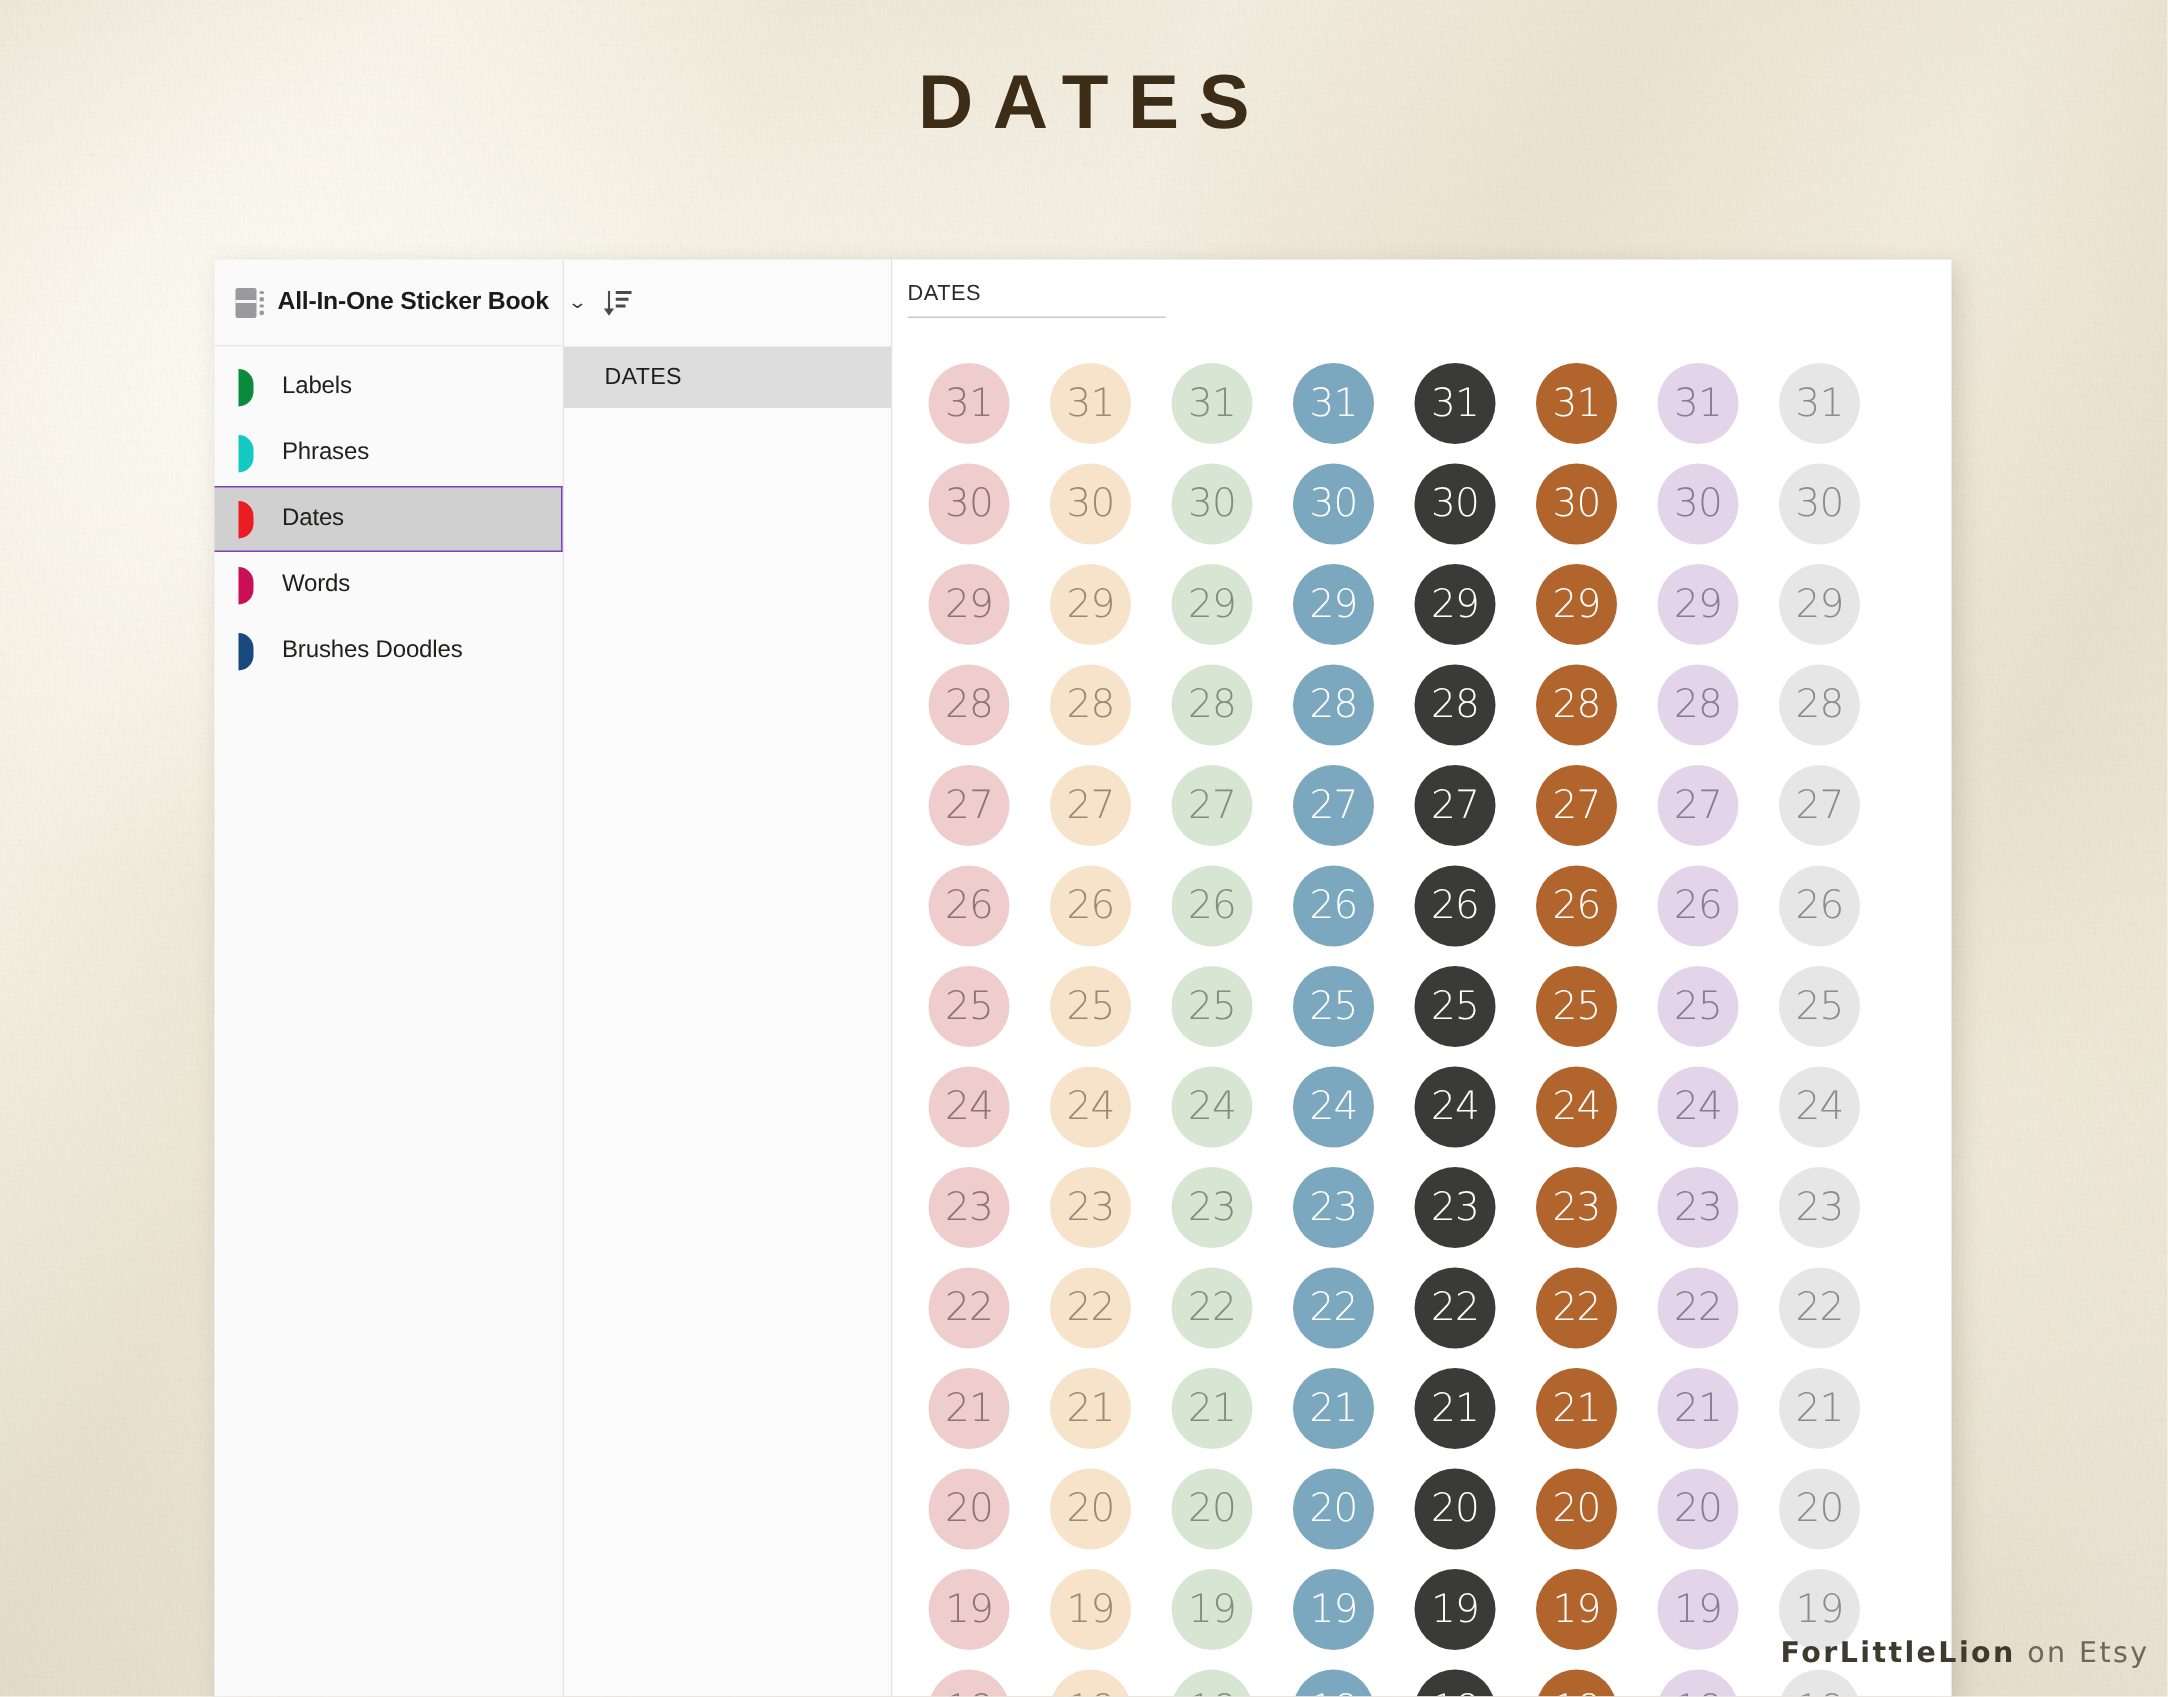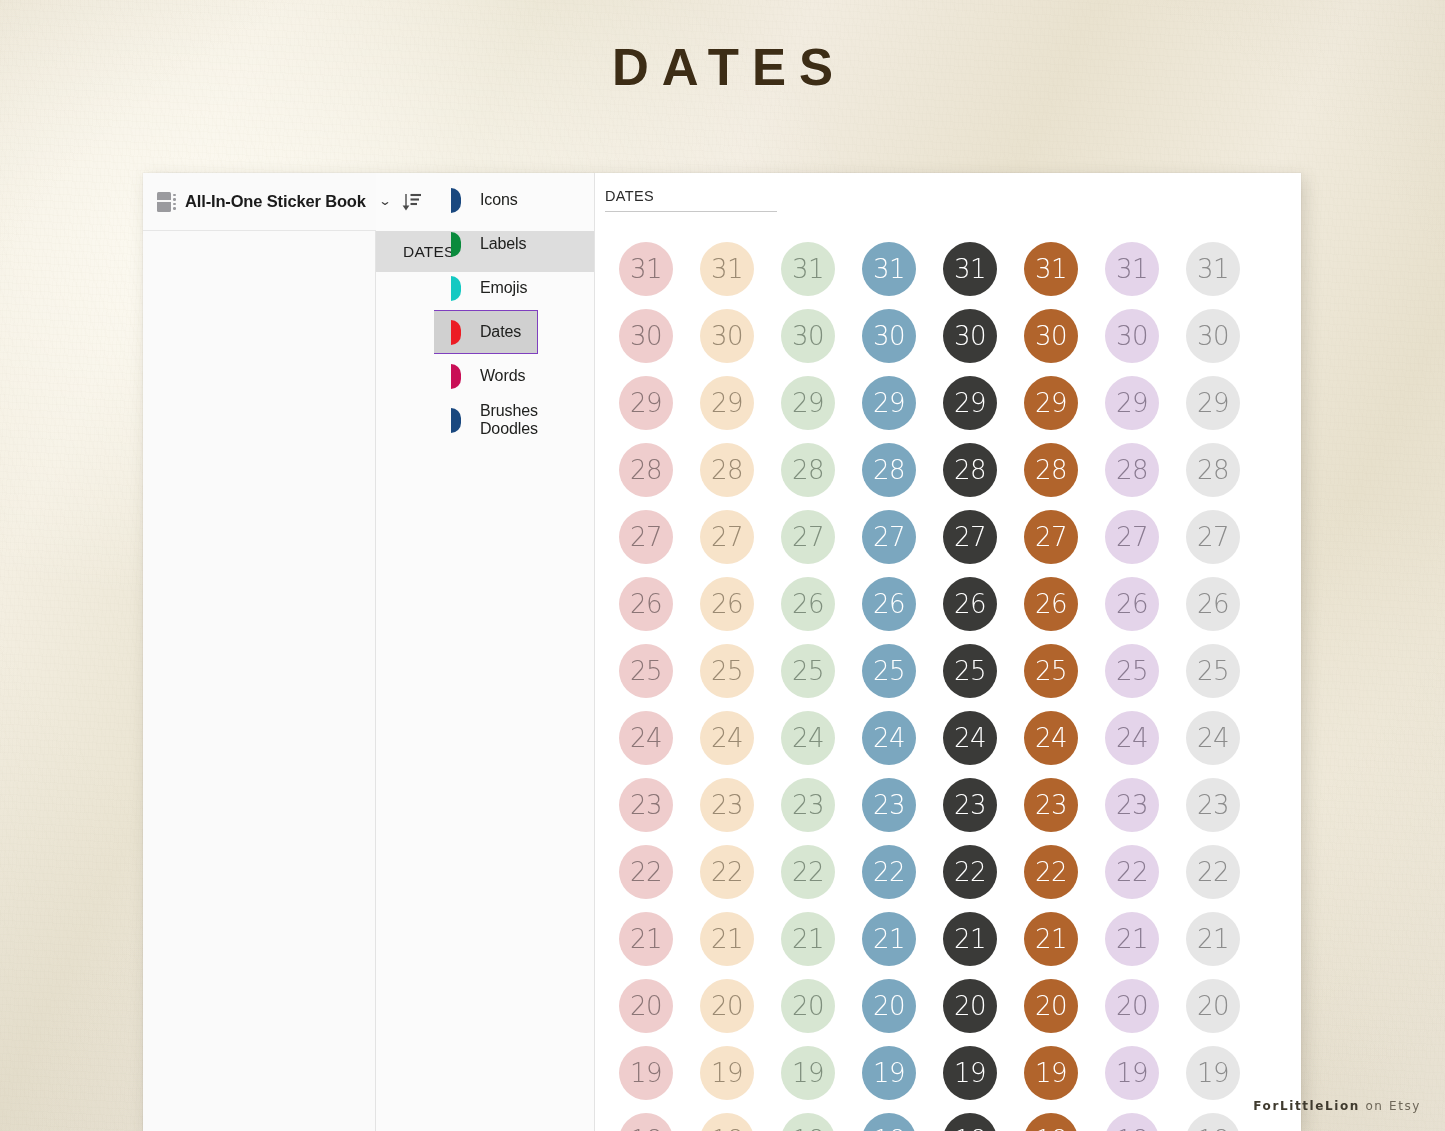"All-In-One Sticker Book" #sidebar { flex-direction: none -> column }
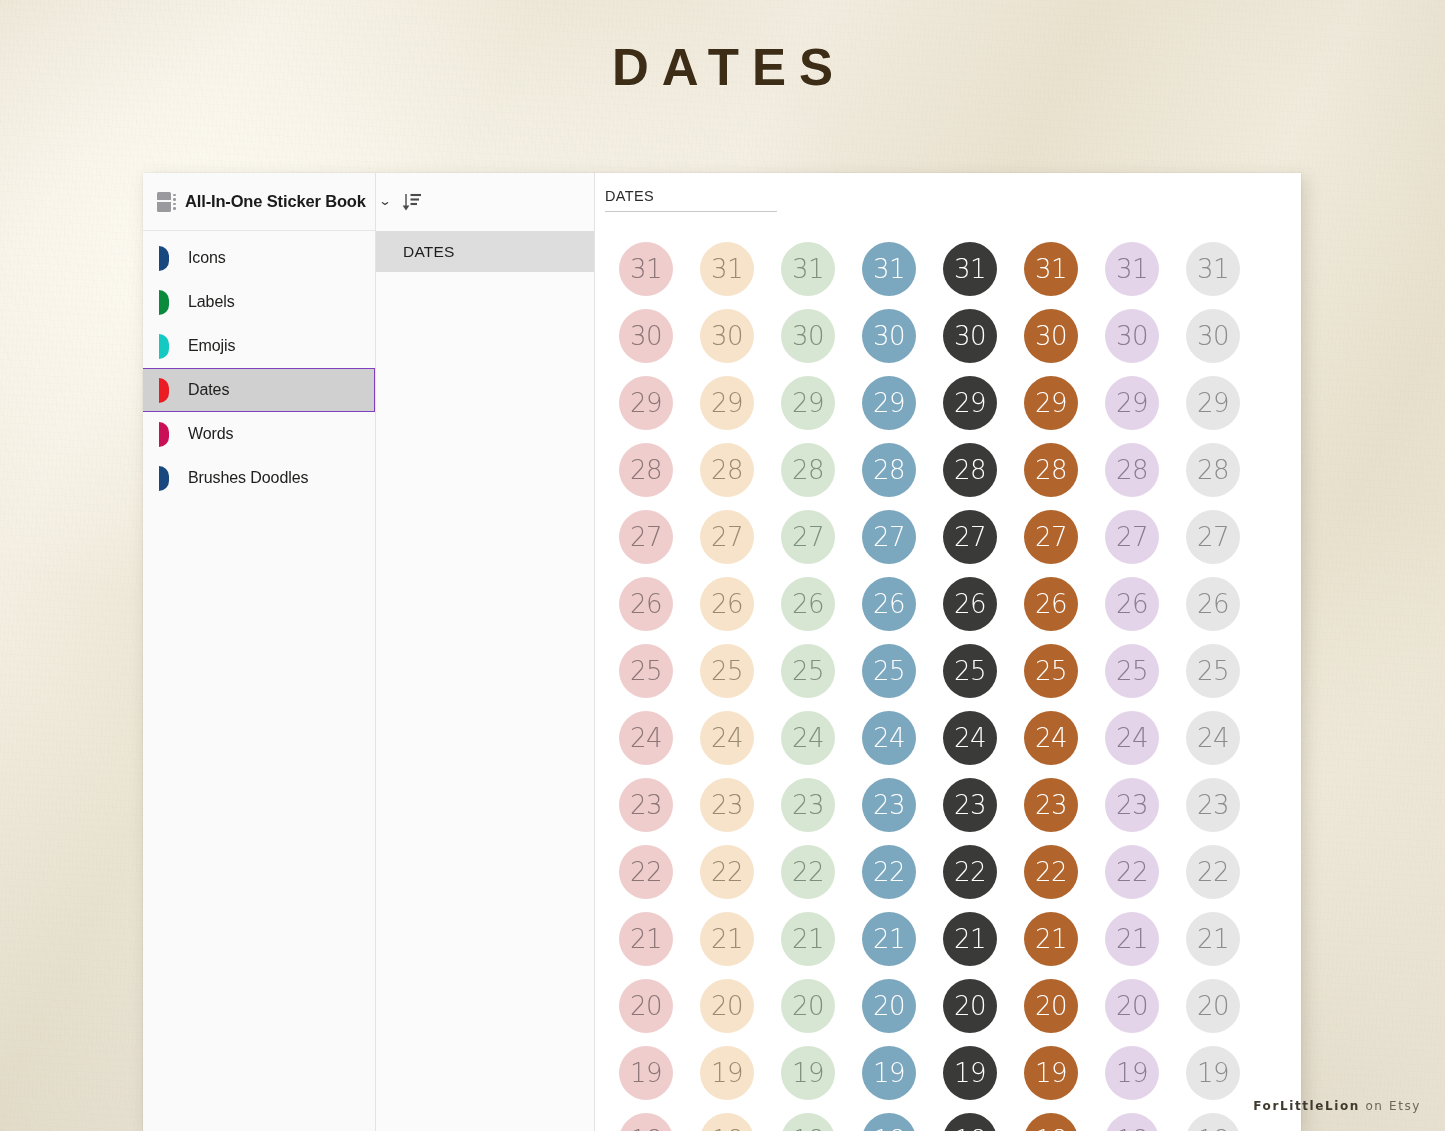"Icons" div.sidebar-item { html: <div> <span></span> <span>Icons</span> </div> -> none }
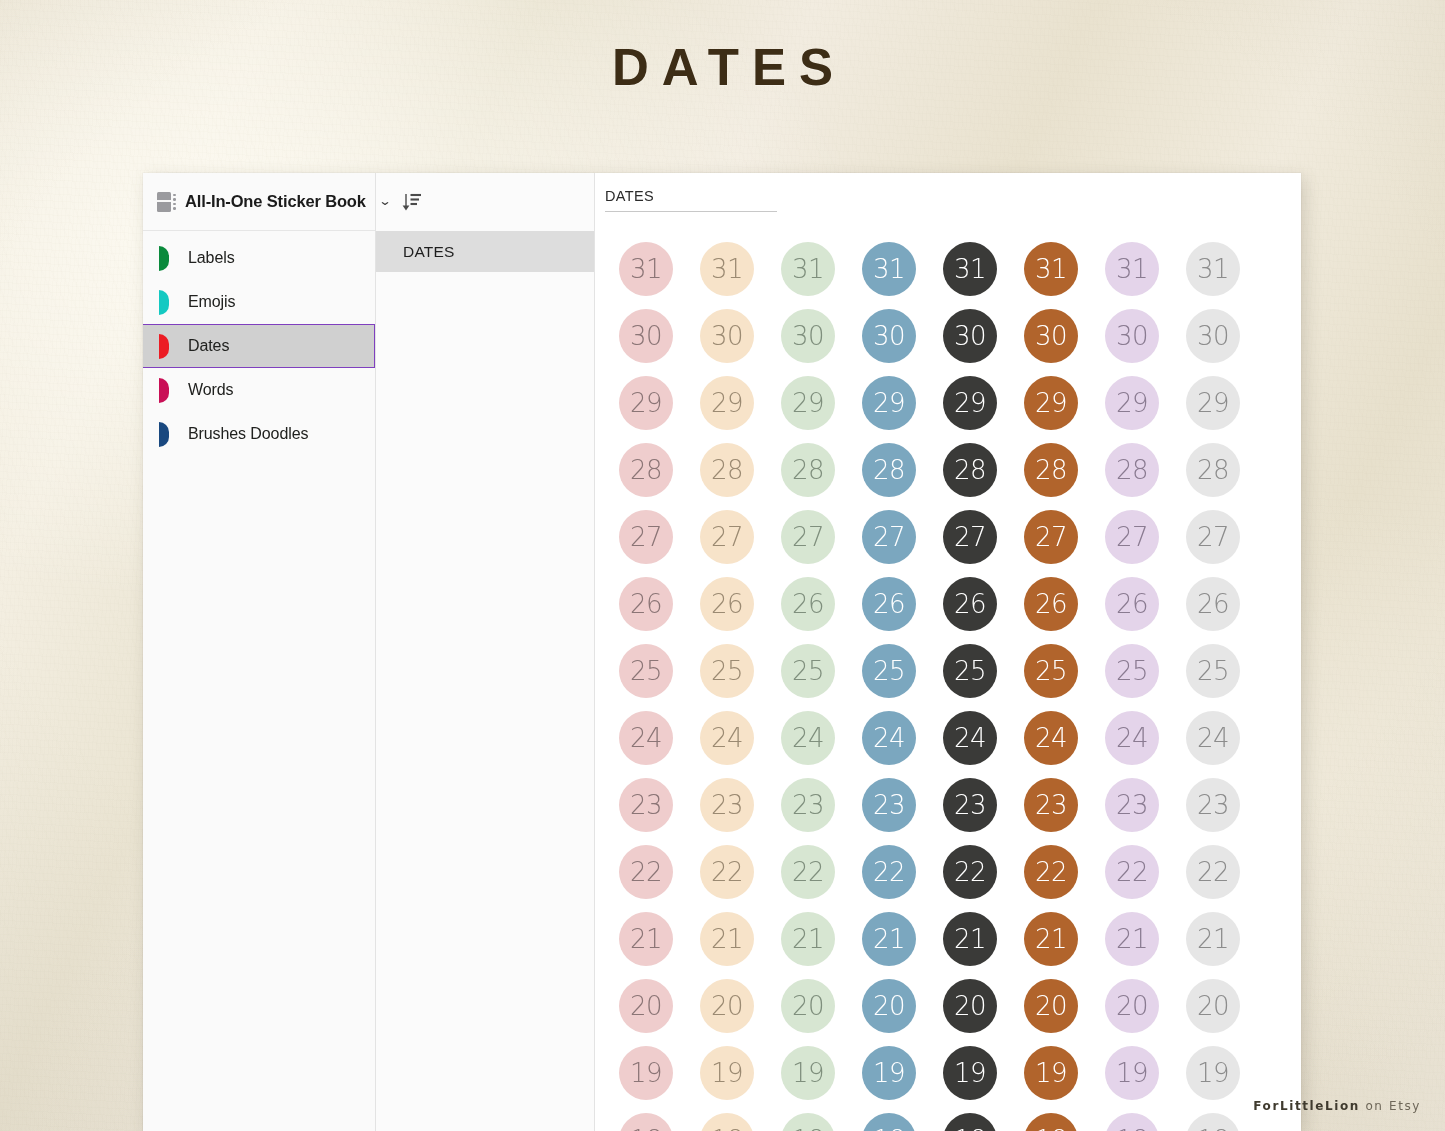"Emojis" span.label { text: Emojis -> Phrases }
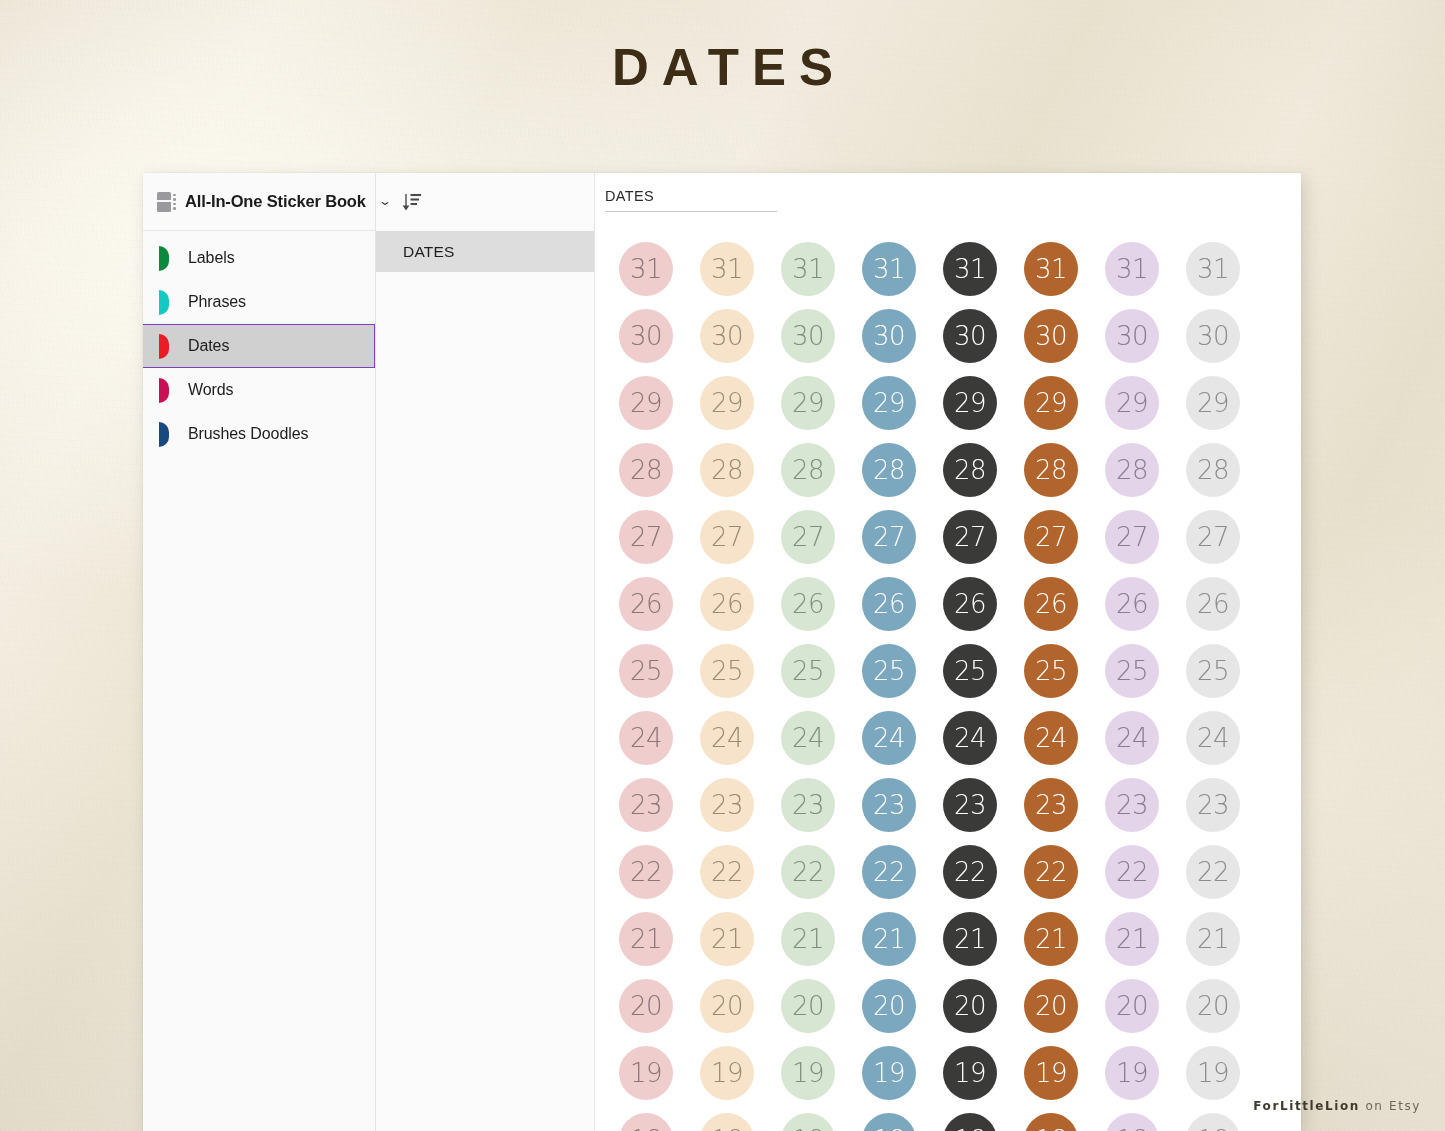"ForLittleLion on Etsy" #watermark { font-size: 12px -> 19px; right: 24px -> 12px }
